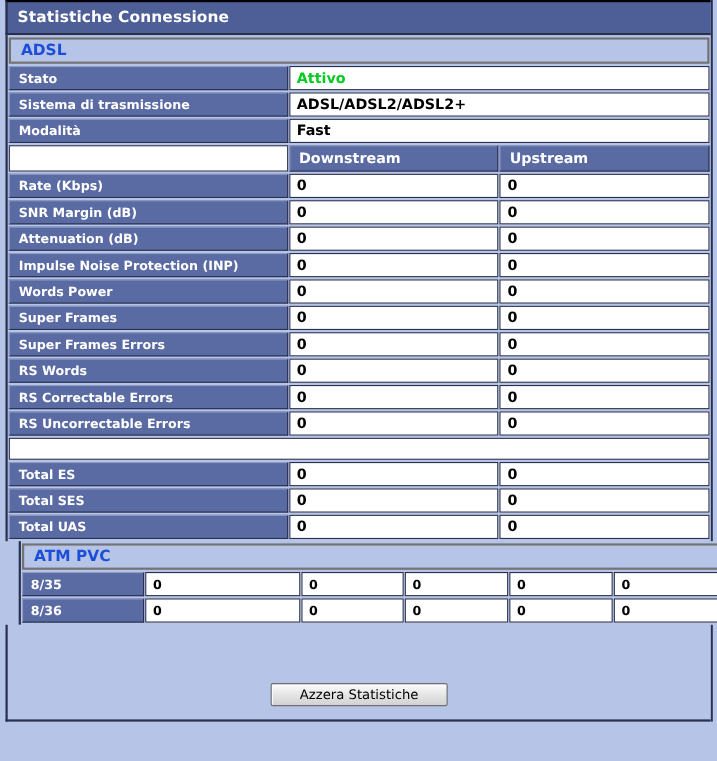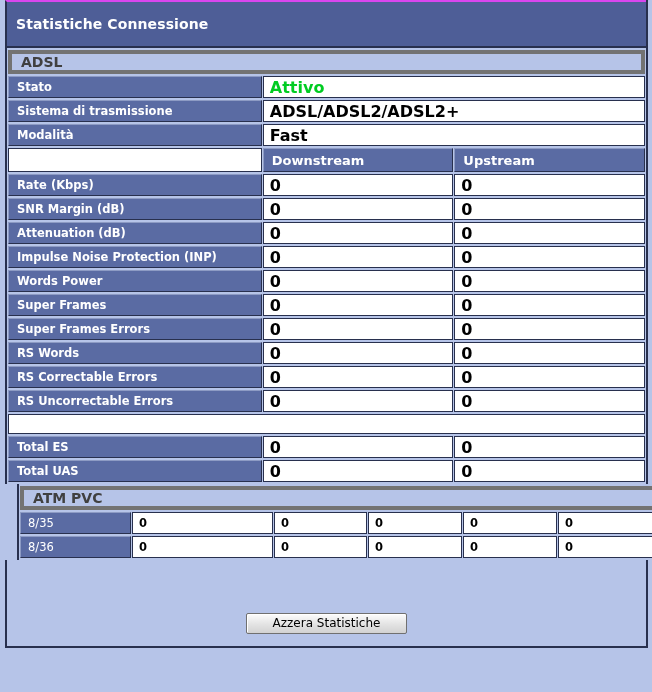"Statistiche Connessione" .titlebar { border-top: 2px solid #d946ef -> 2px solid #000000; height: 48px -> 32px }
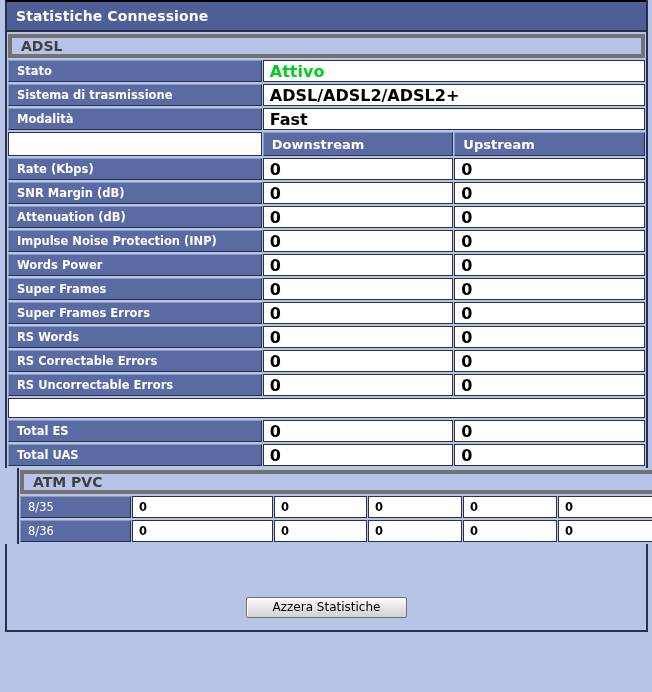"ADSL" .sect { border: 4px solid #737373 -> 2px solid #737373; color: #404040 -> #1d4ed8 }
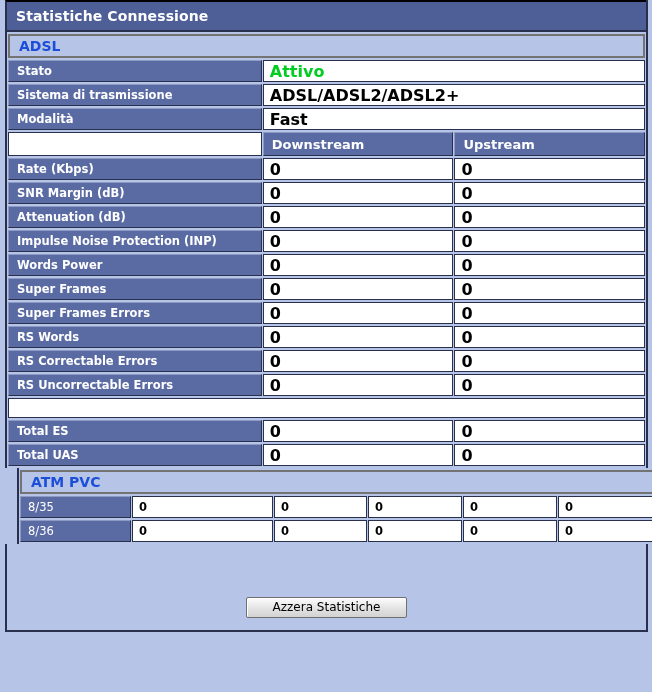"Attivo" .val { font-size: 16px -> 13px }
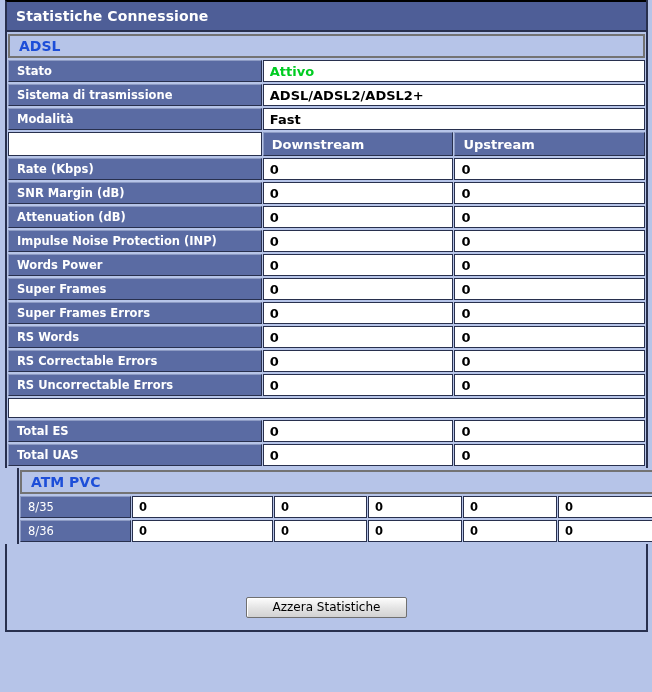"Total SES" tr { html: none -> <tr> <td>Total SES</td> <td>0</td> <td>0</td> </tr> }
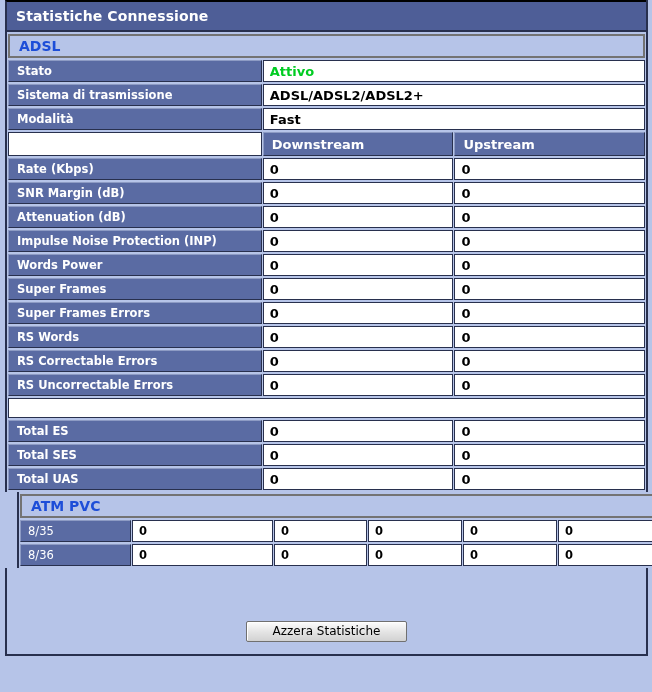"8/35" .pvclbl { font-weight: normal -> bold }
